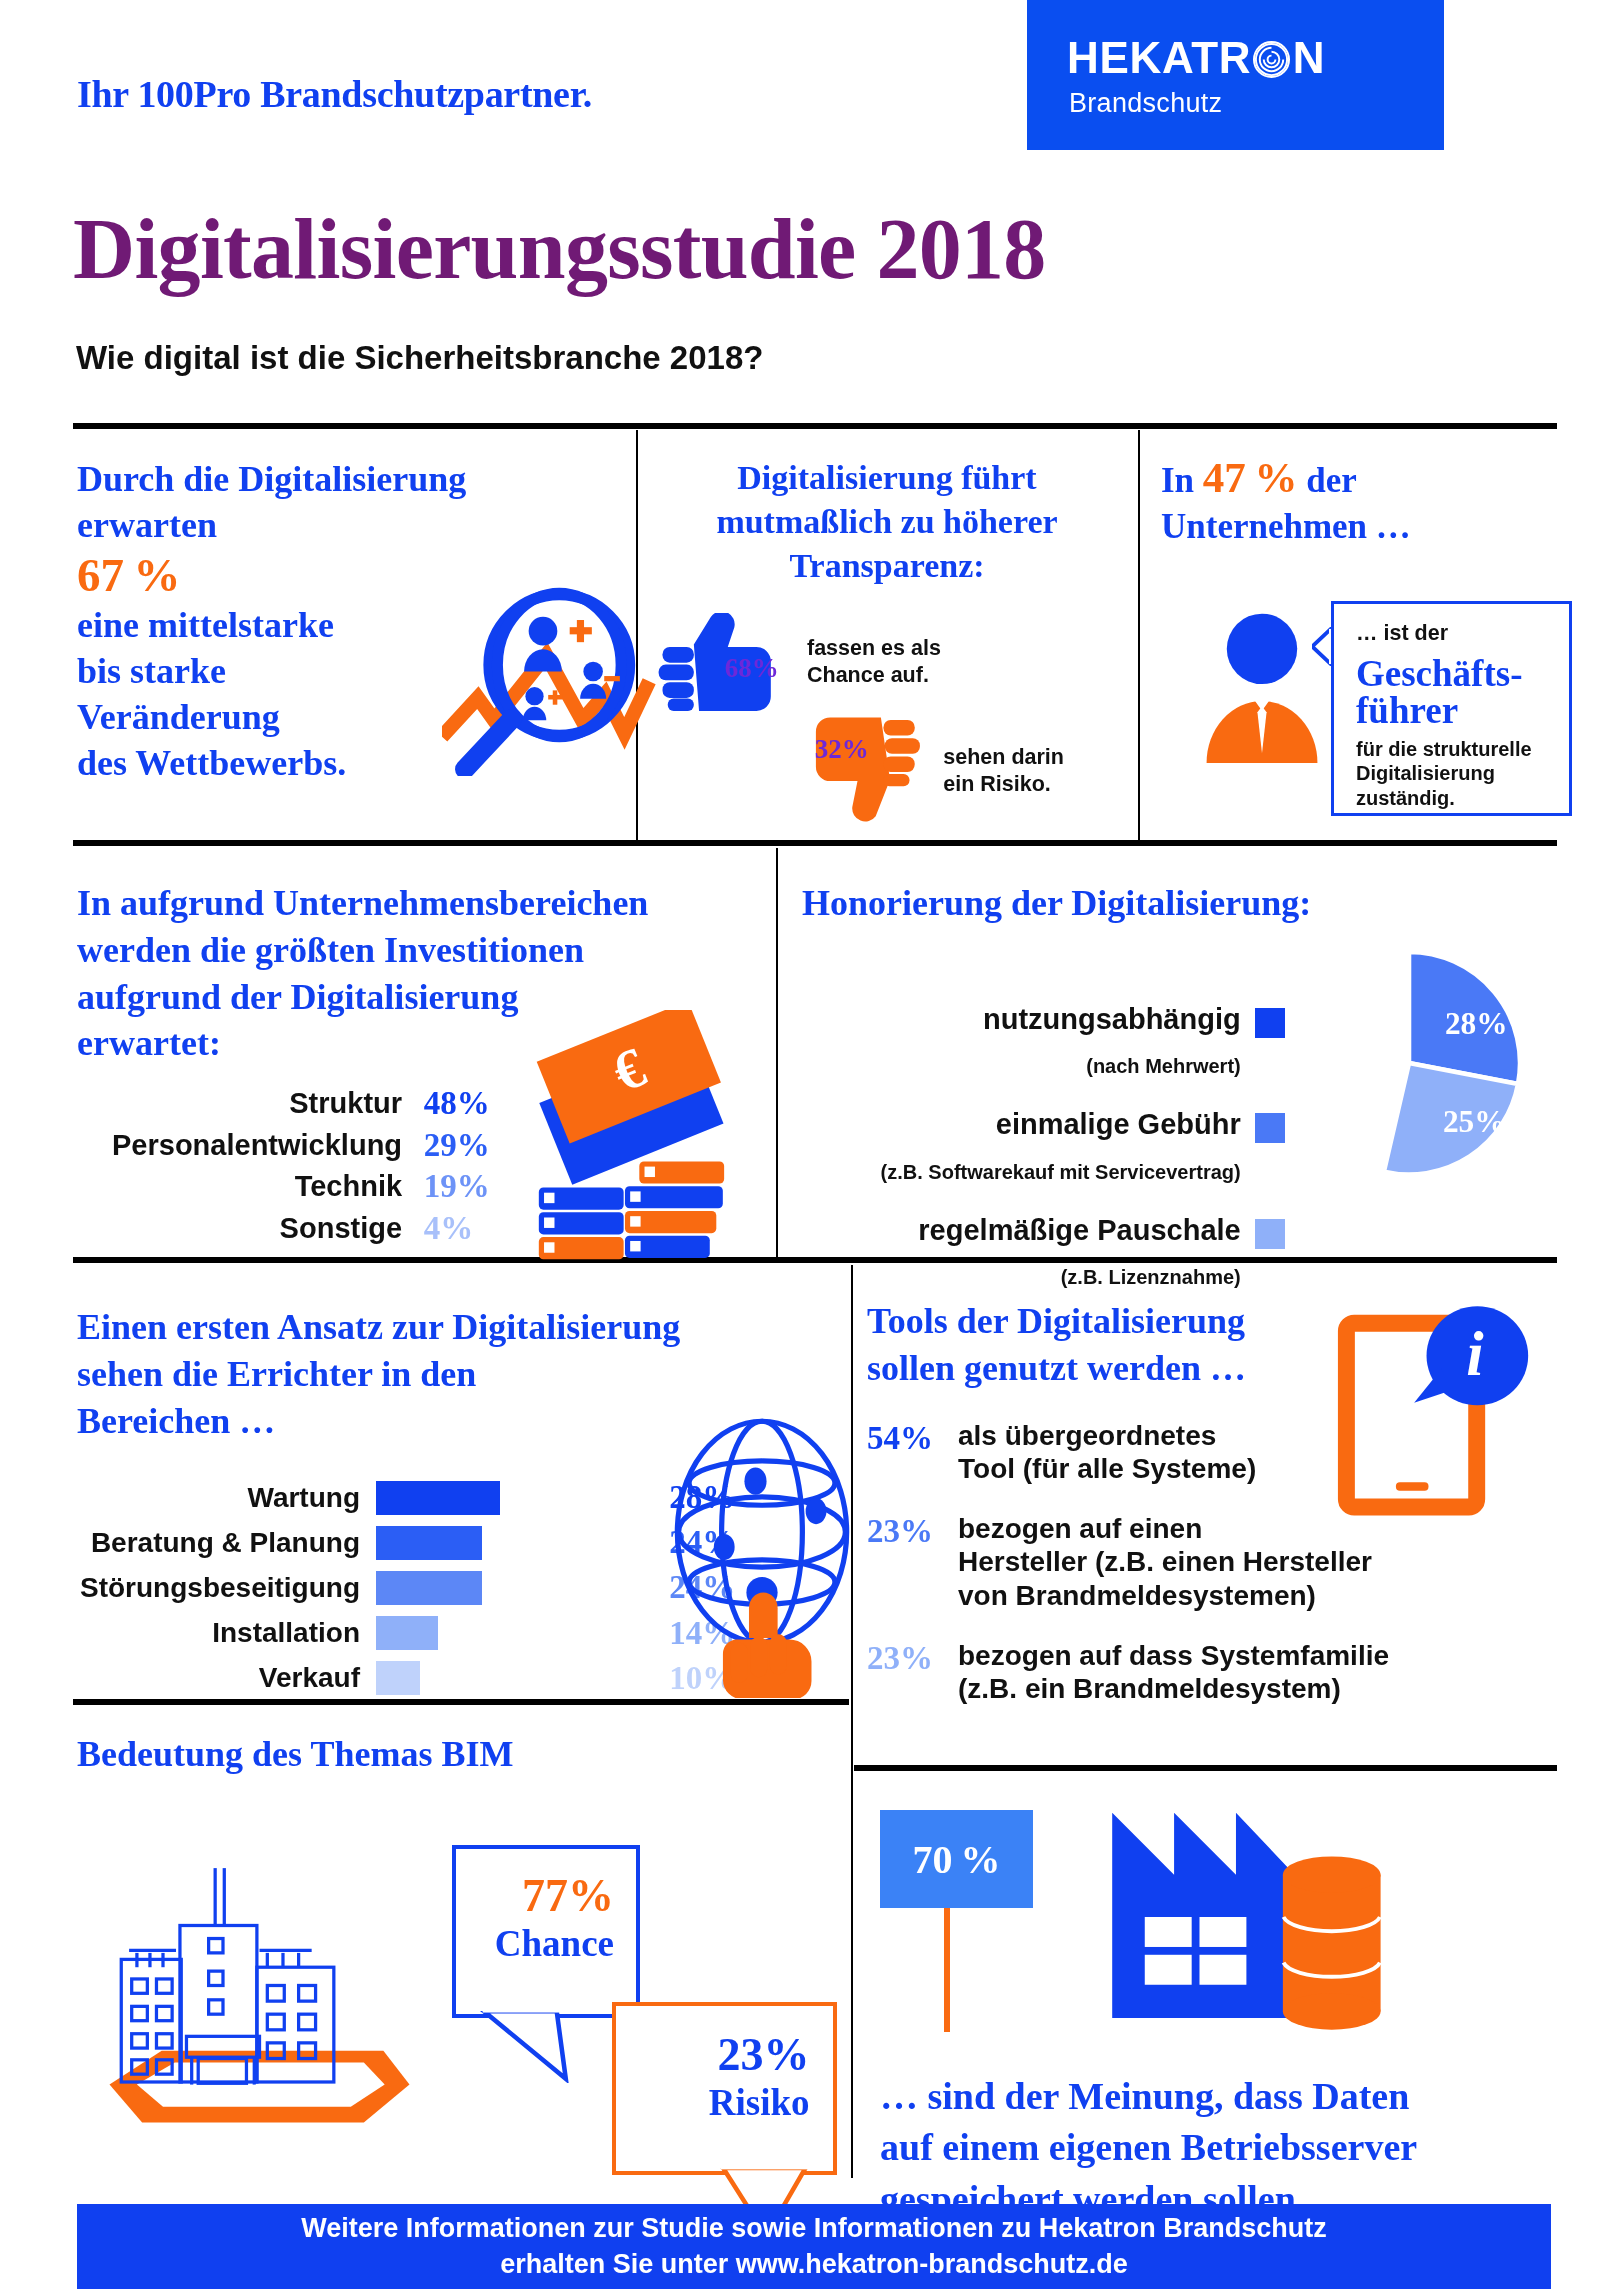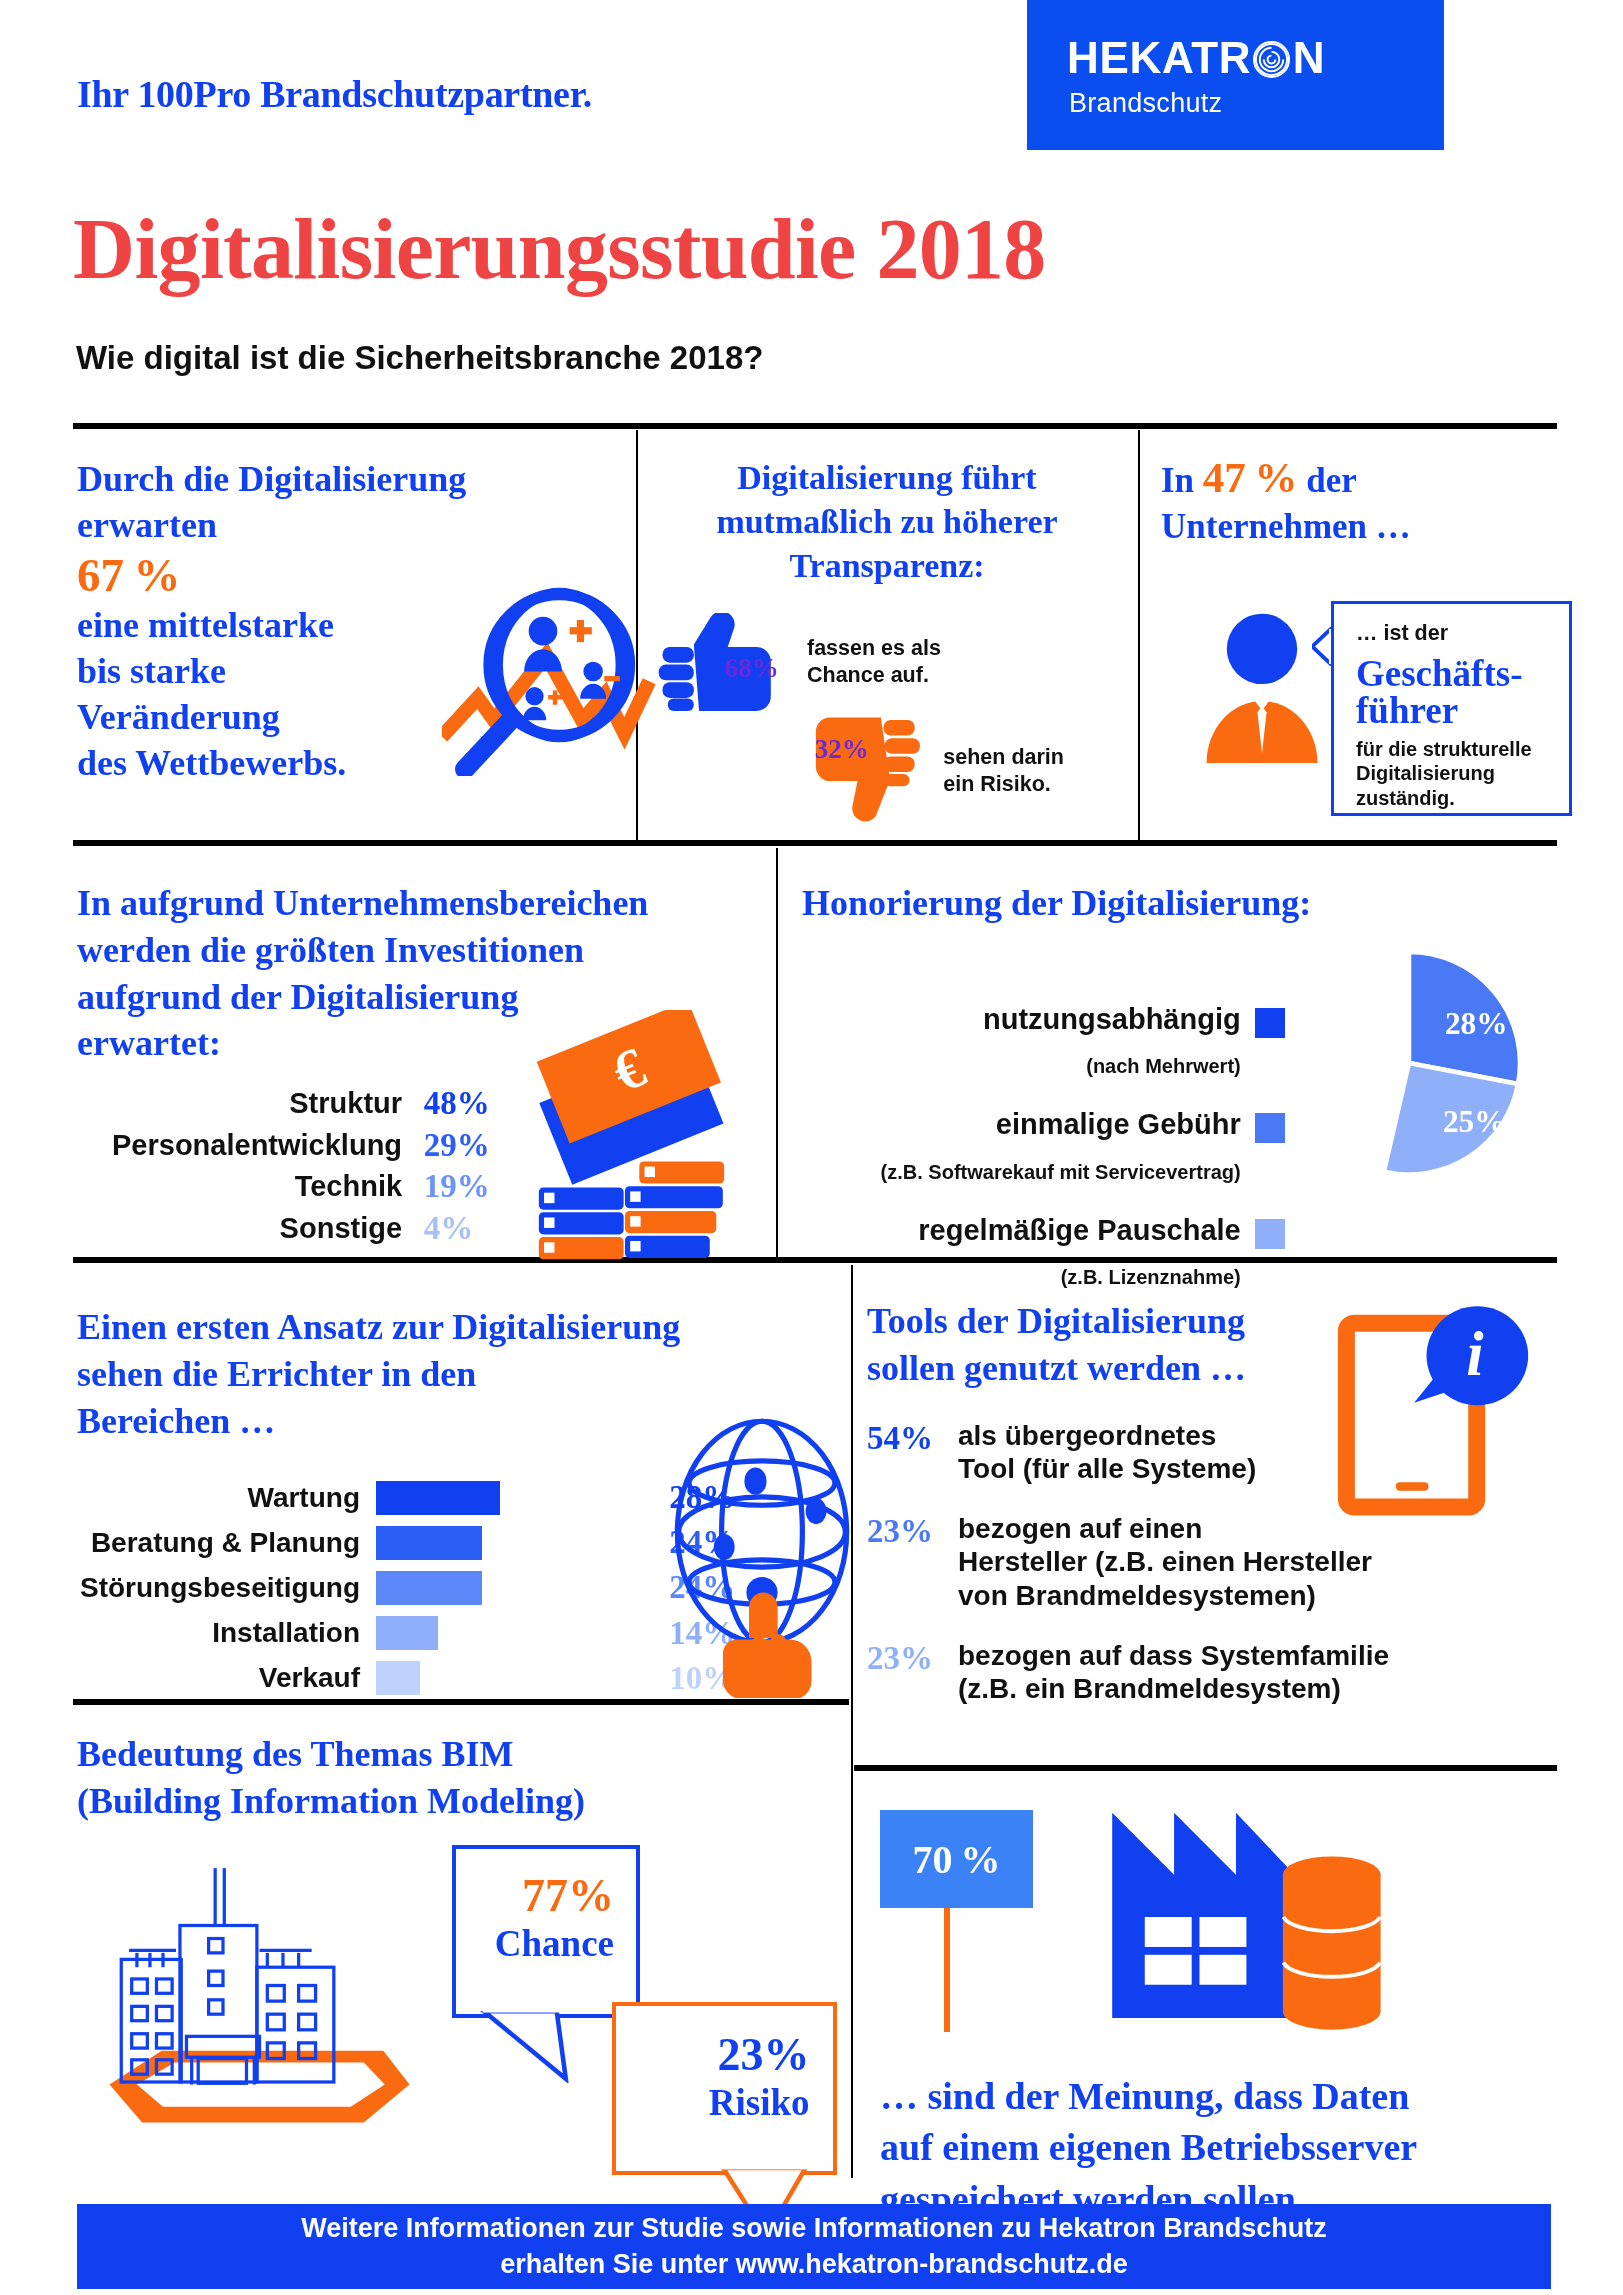"Digitalisierungsstudie 2018" #main-title { color: #ef4444 -> #701a75 }
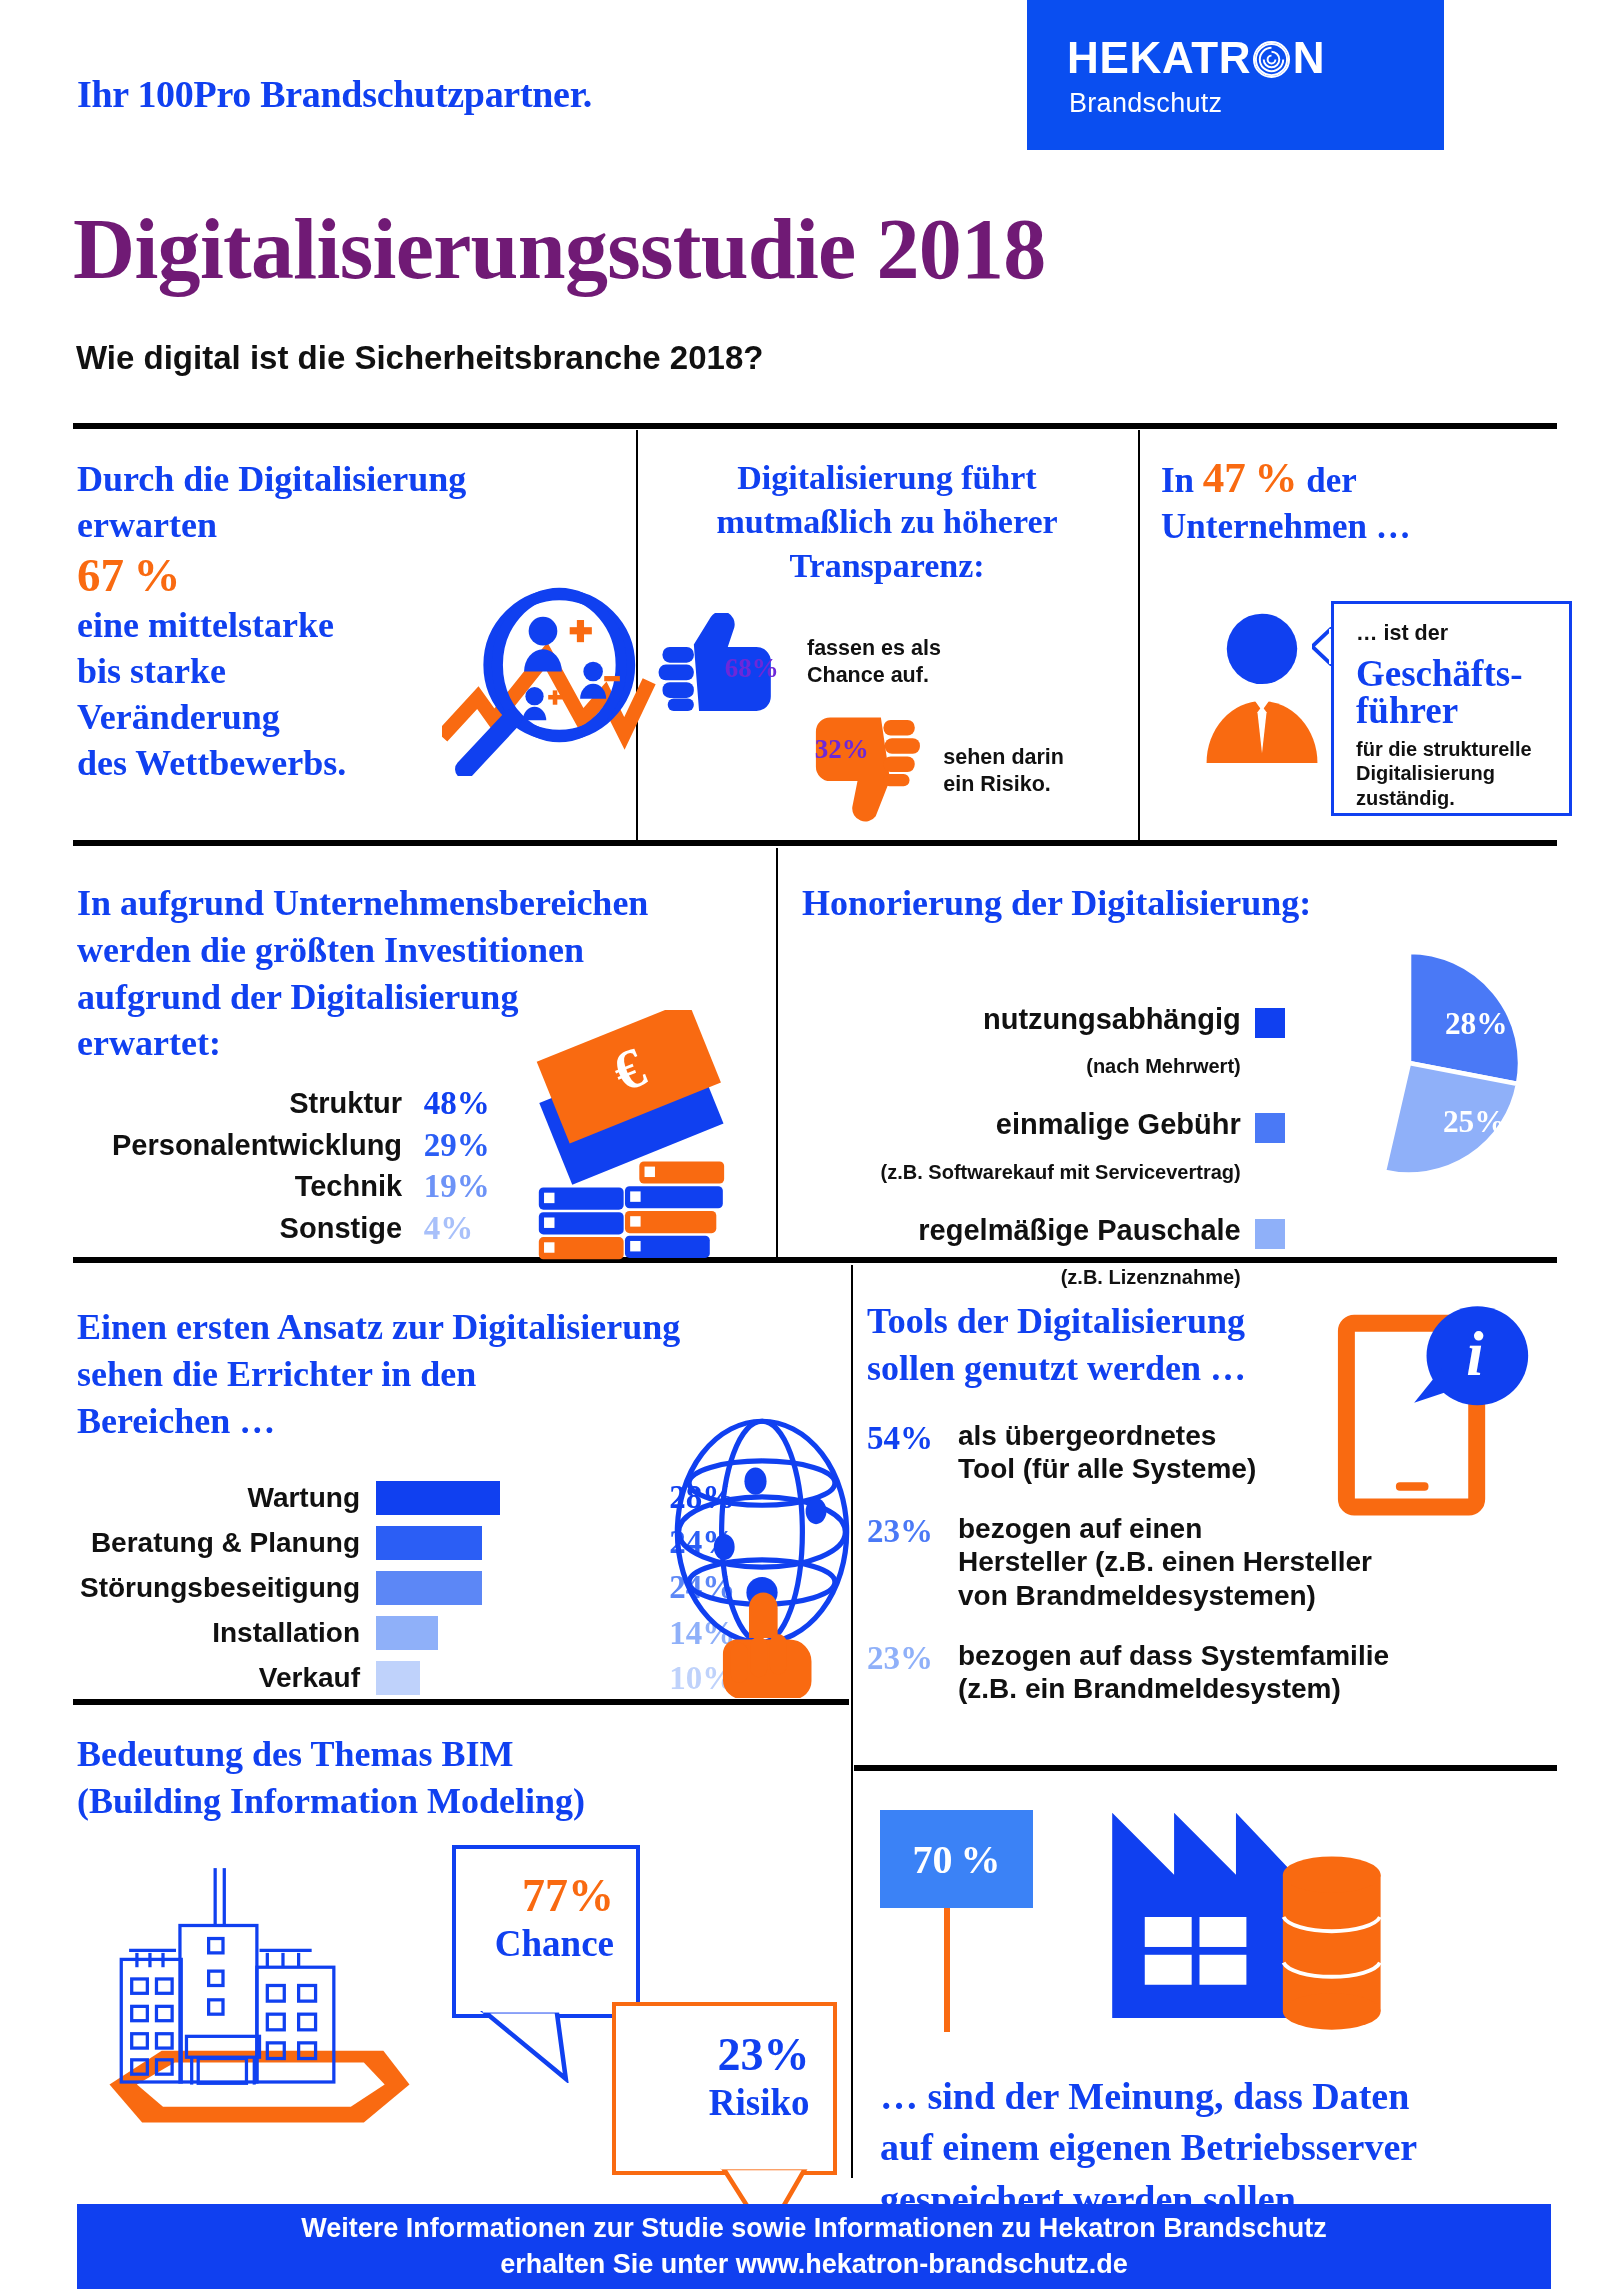"(Building Information Modeling)" div { html: <div>(Building Information Modeling)</div> -> none }
